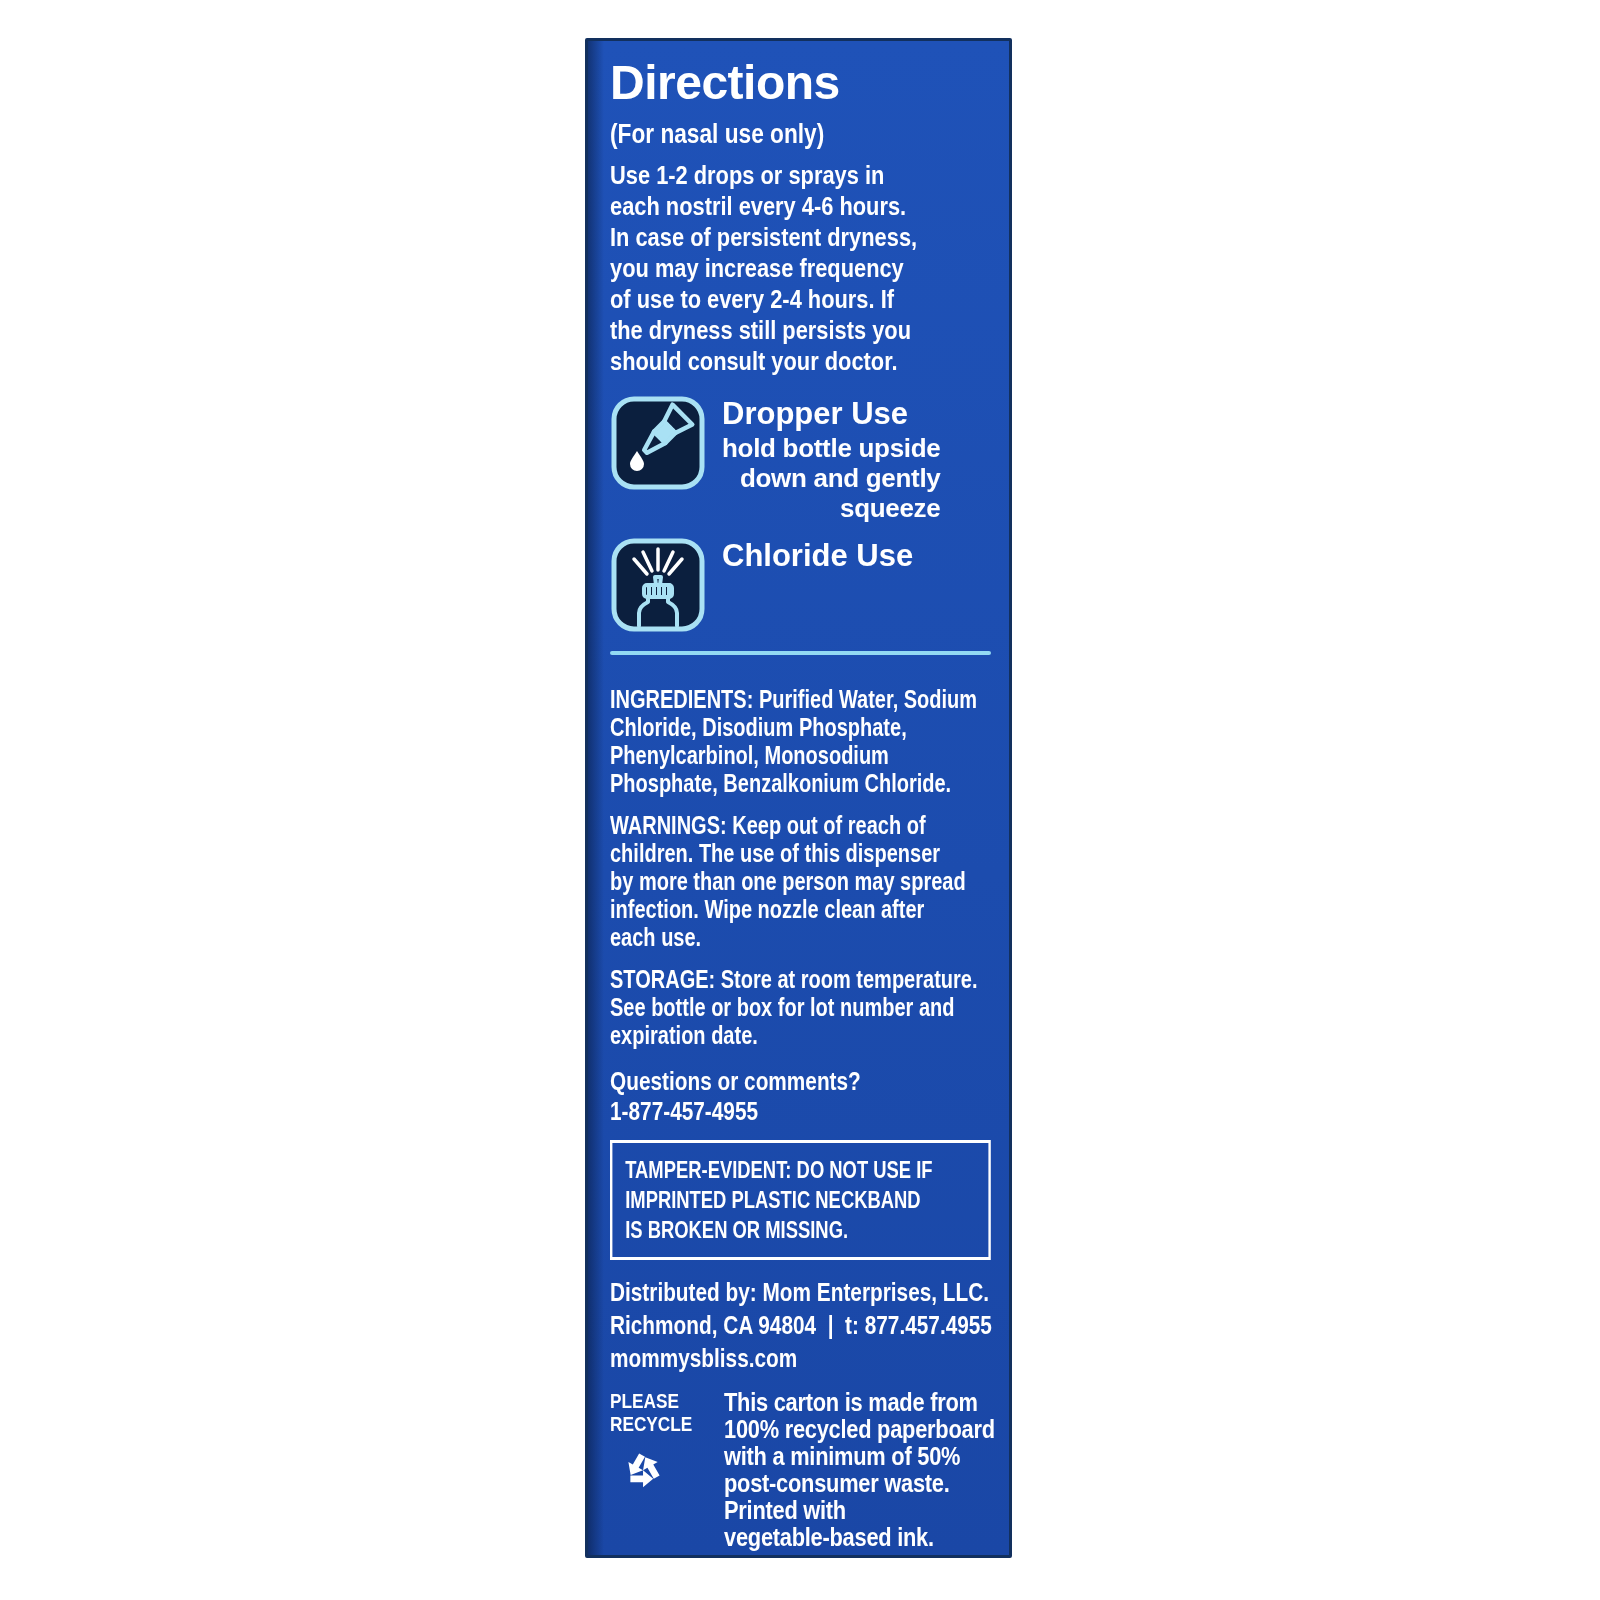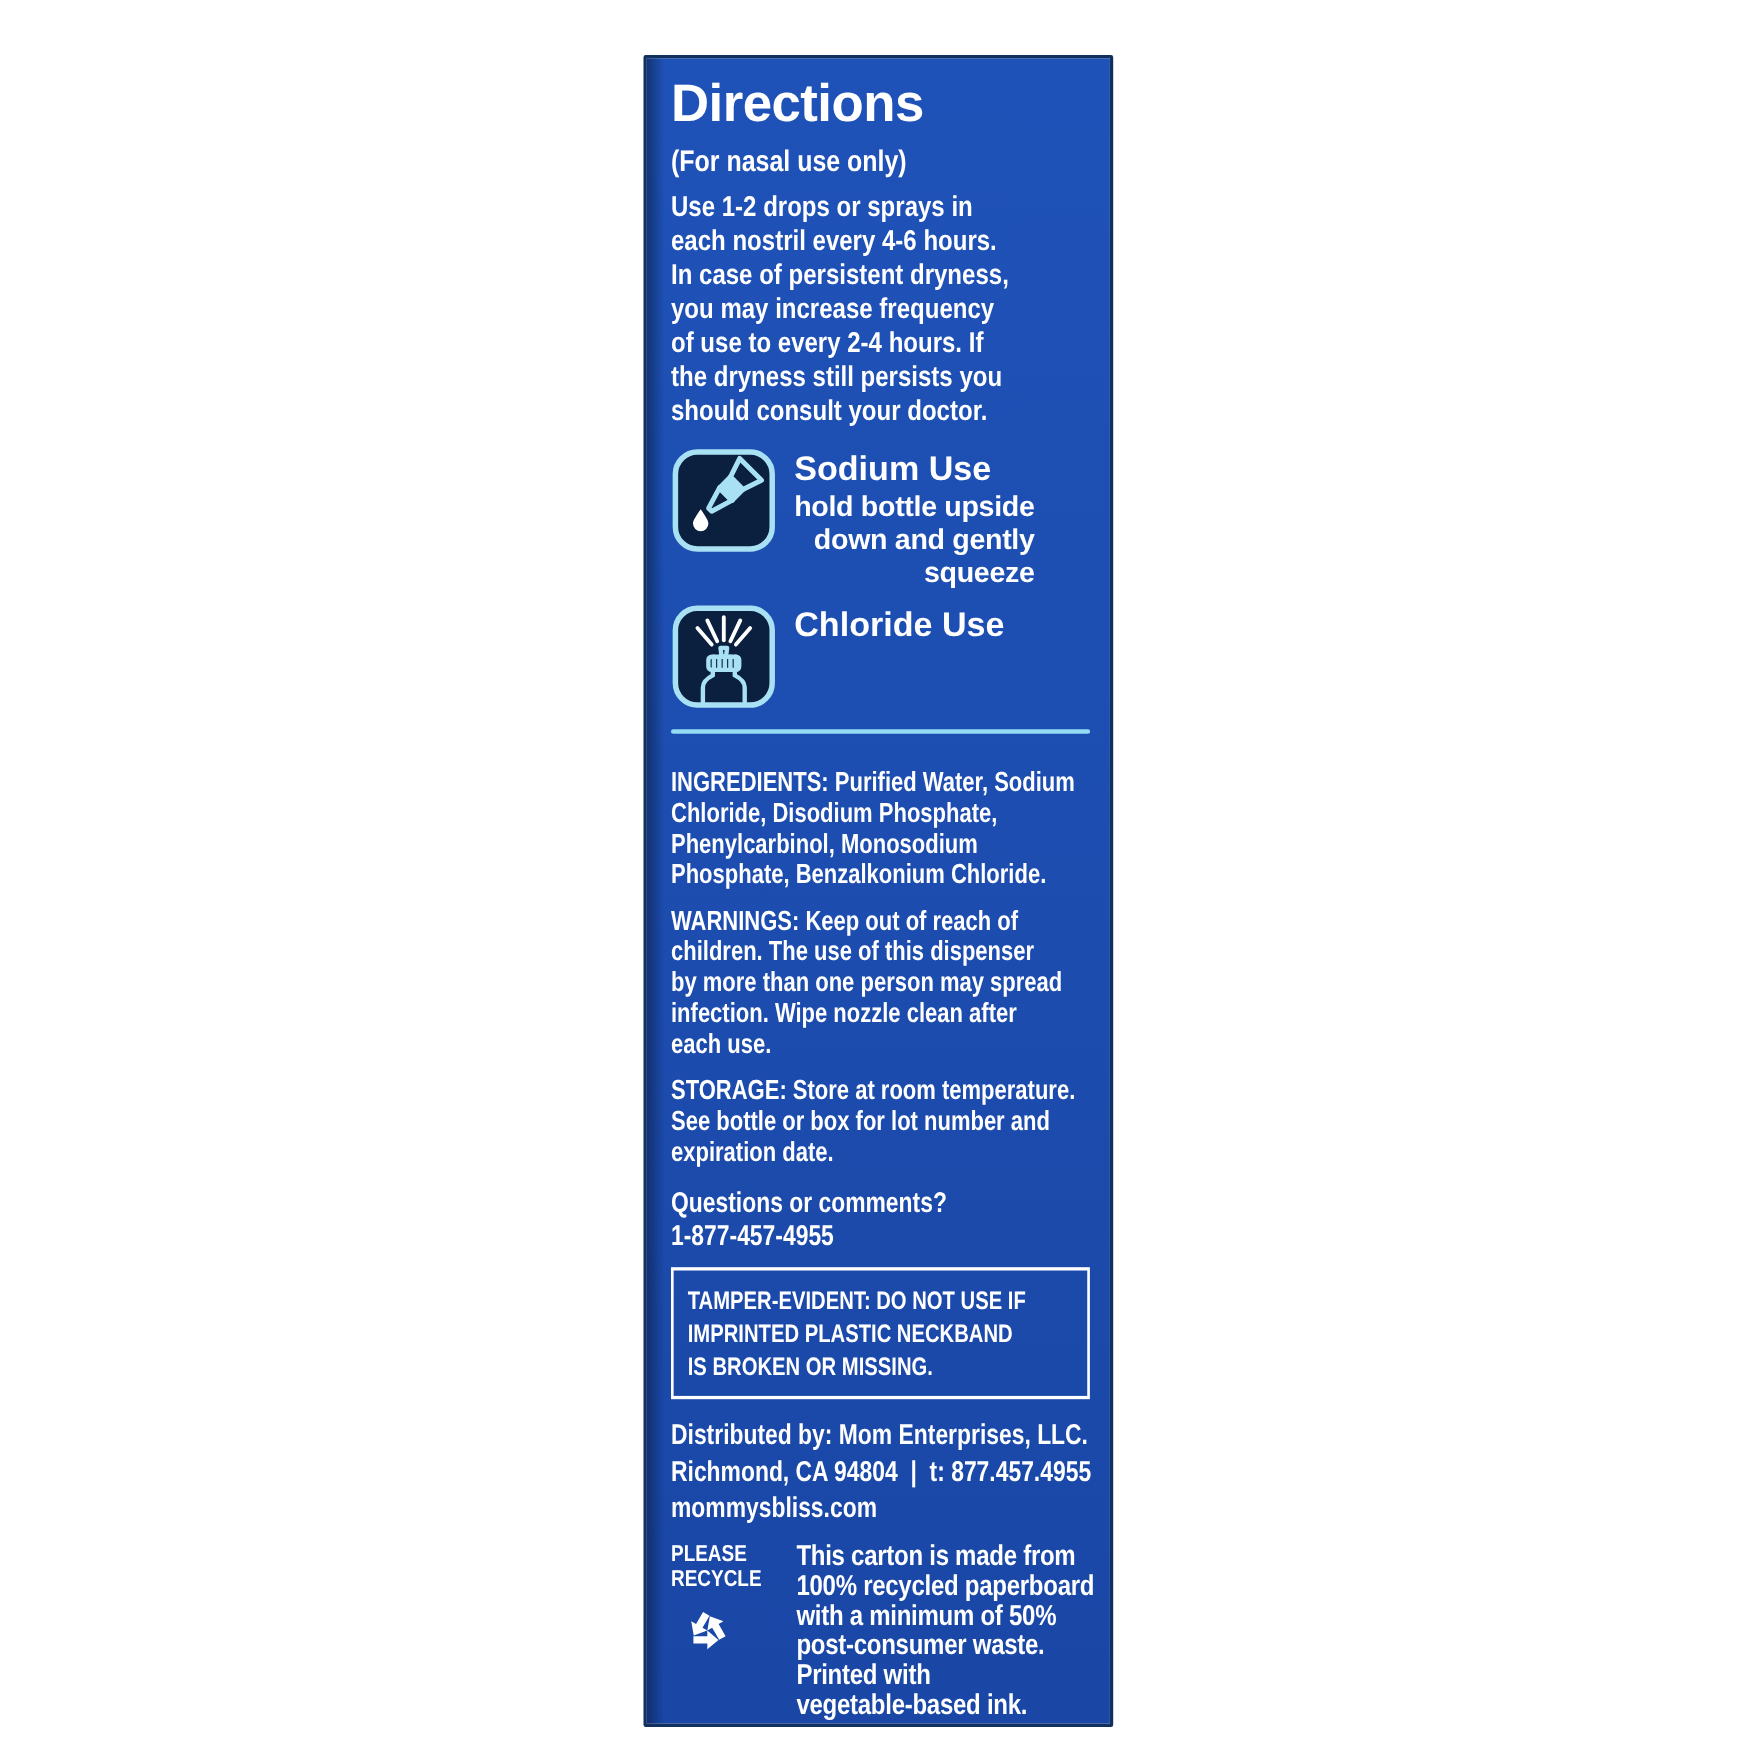"Directions" .panel { top: 50px -> 38px }
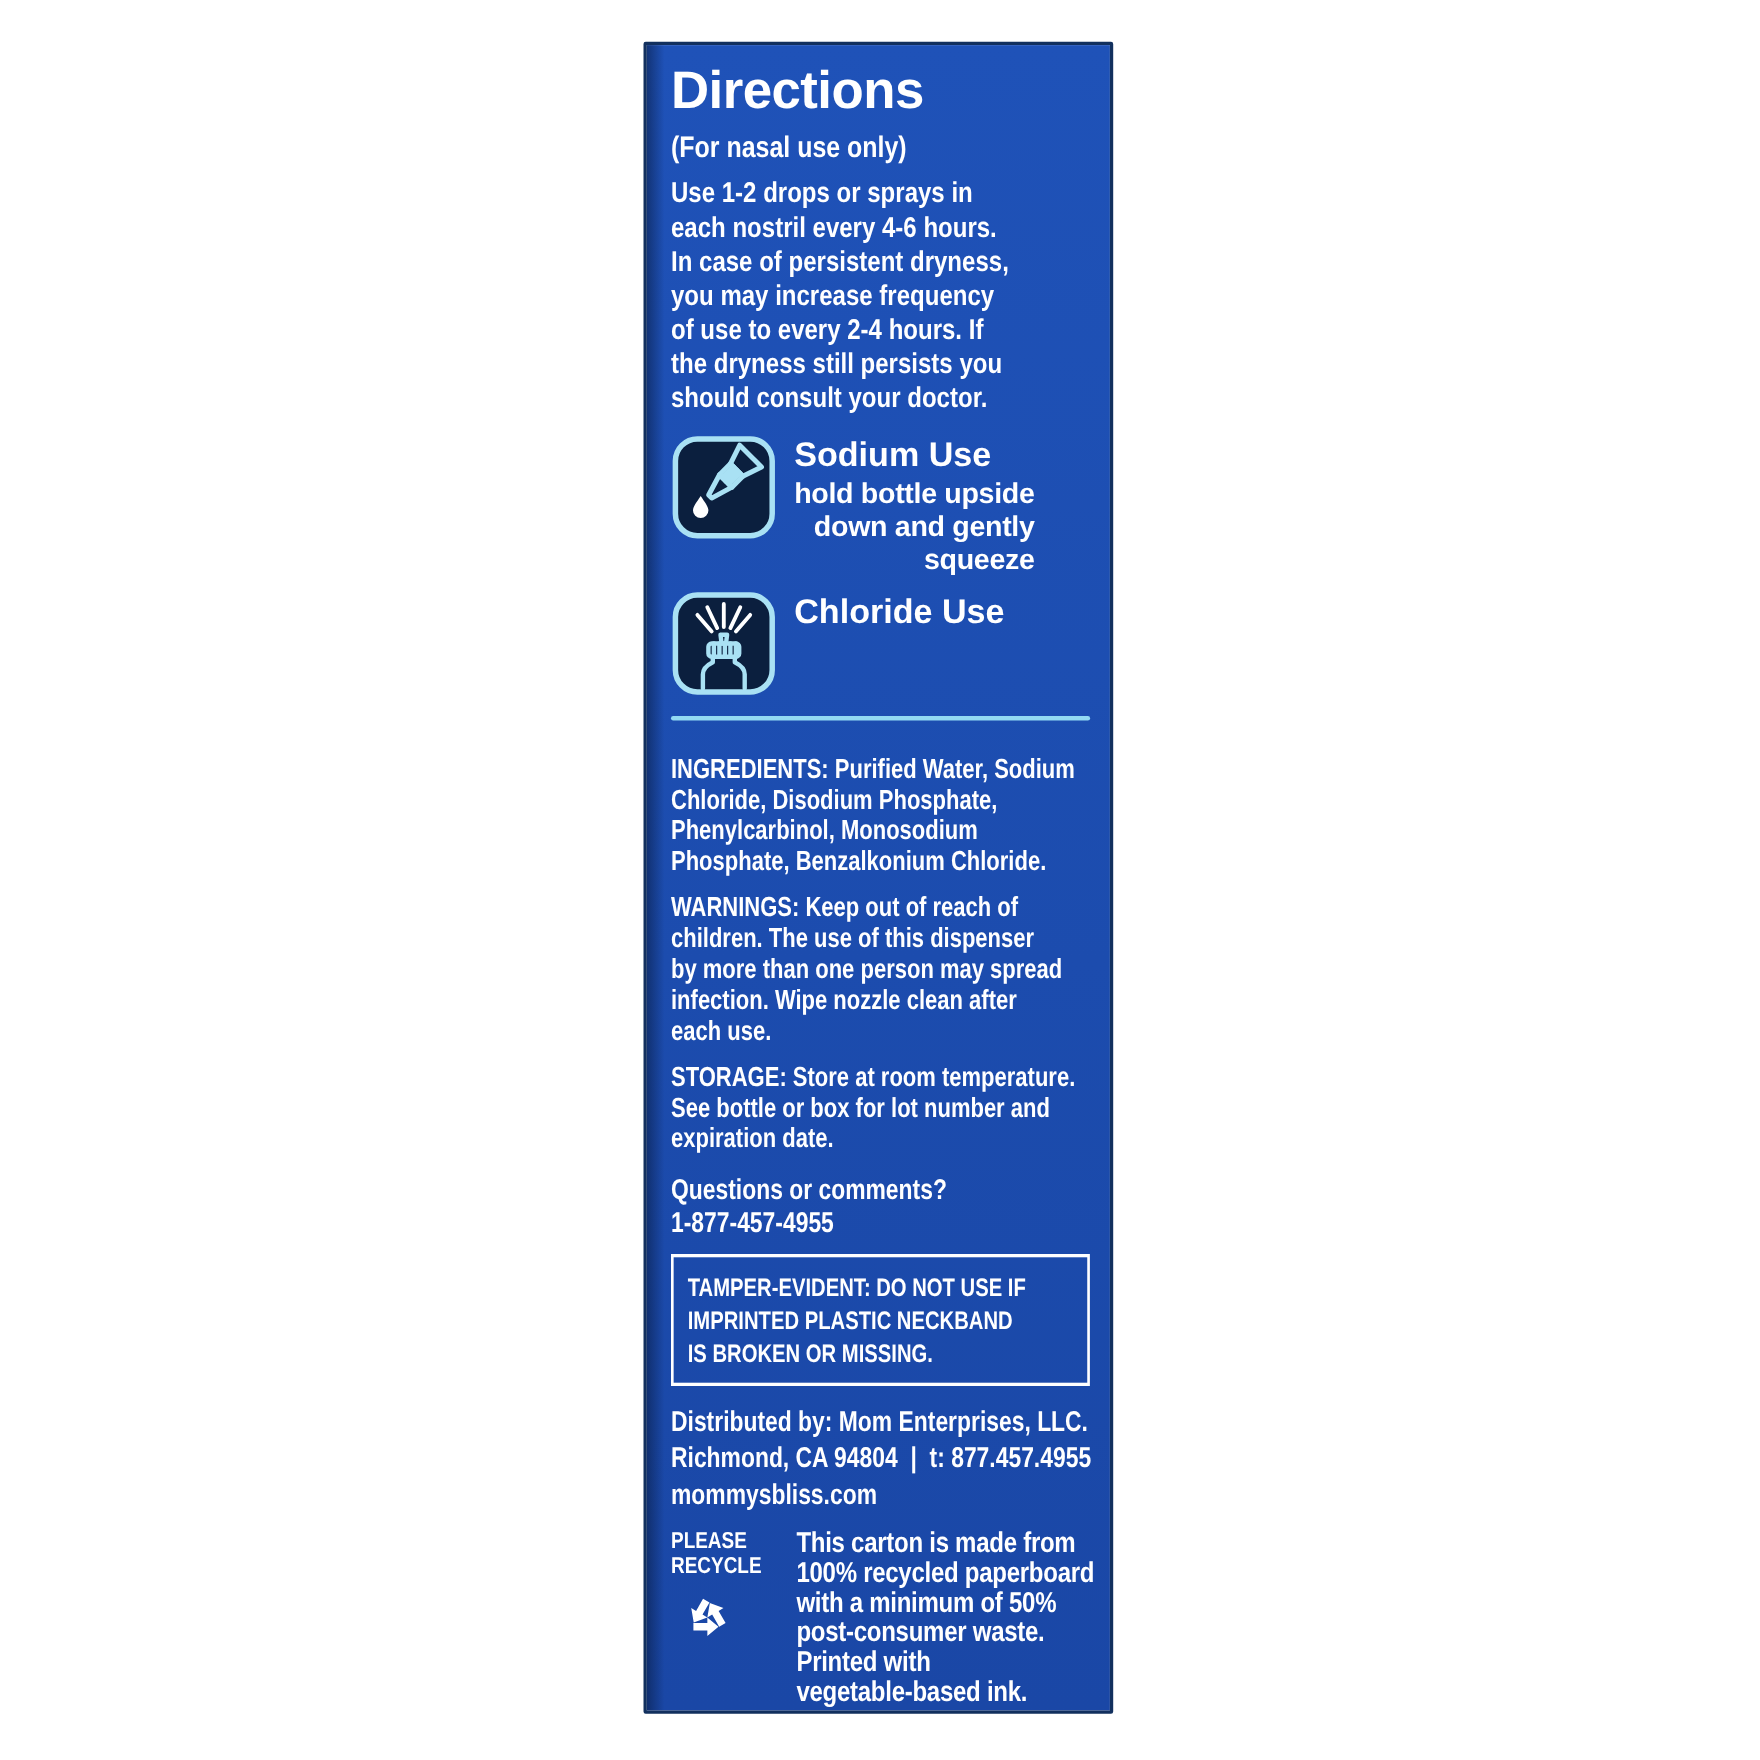"Sodium Use" div.use-title { text: Sodium -> Dropper }
